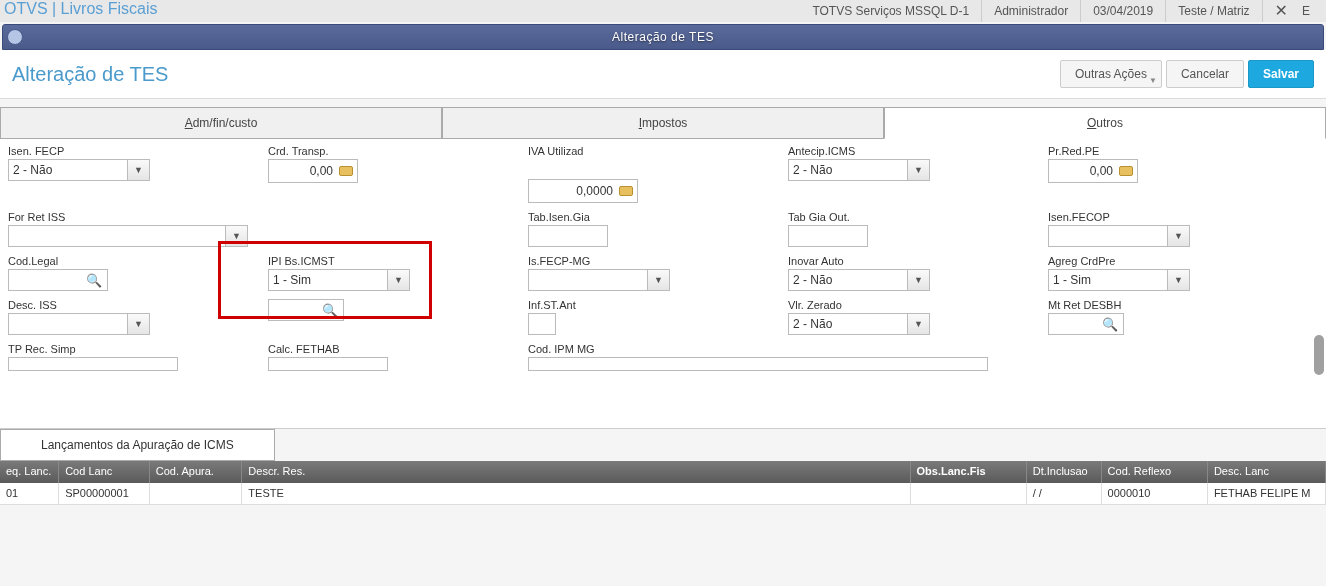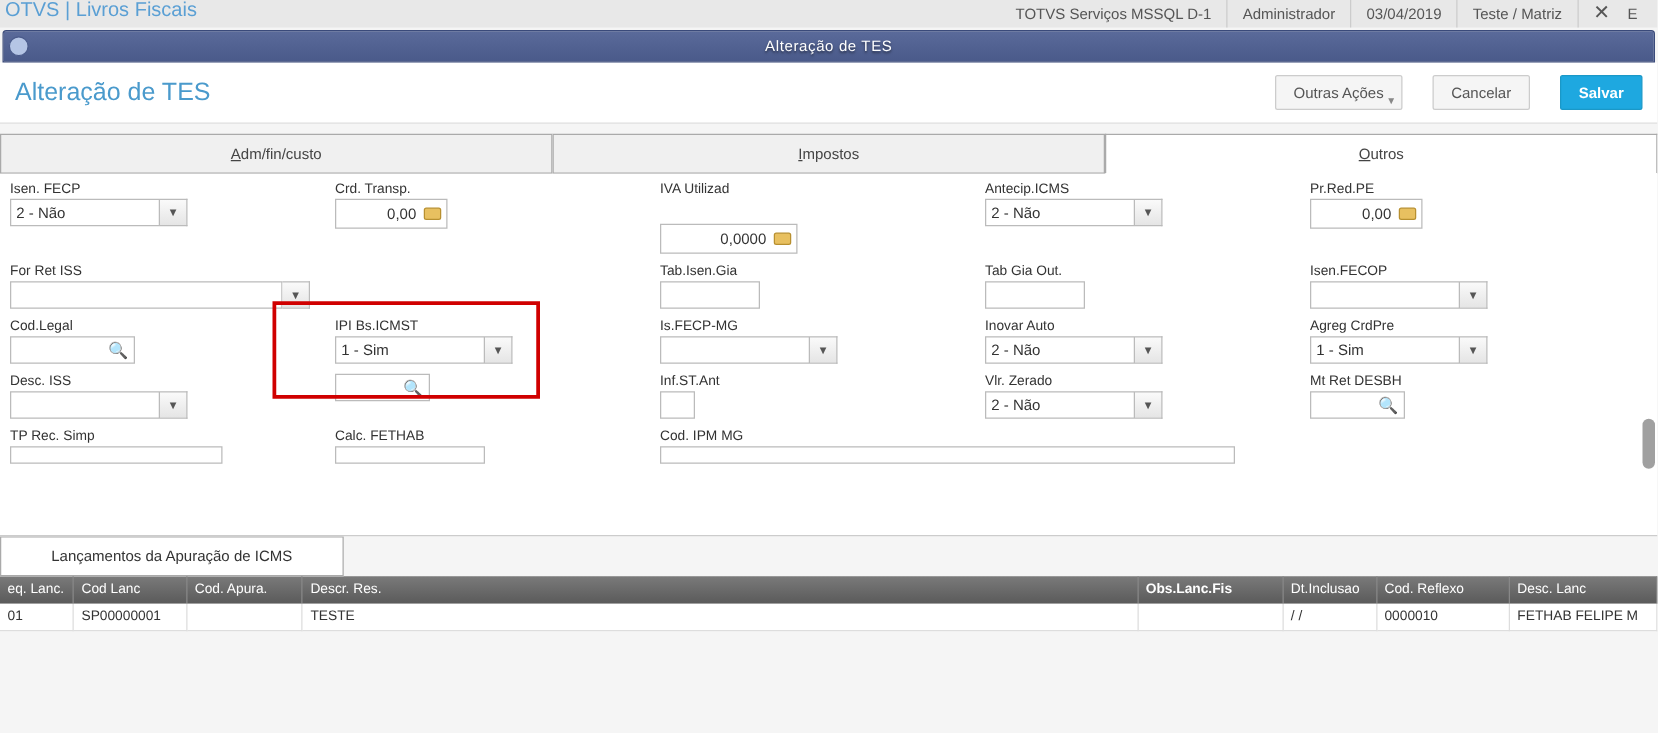"Outras Ações" .sub-actions { gap: 24px -> 4px }
